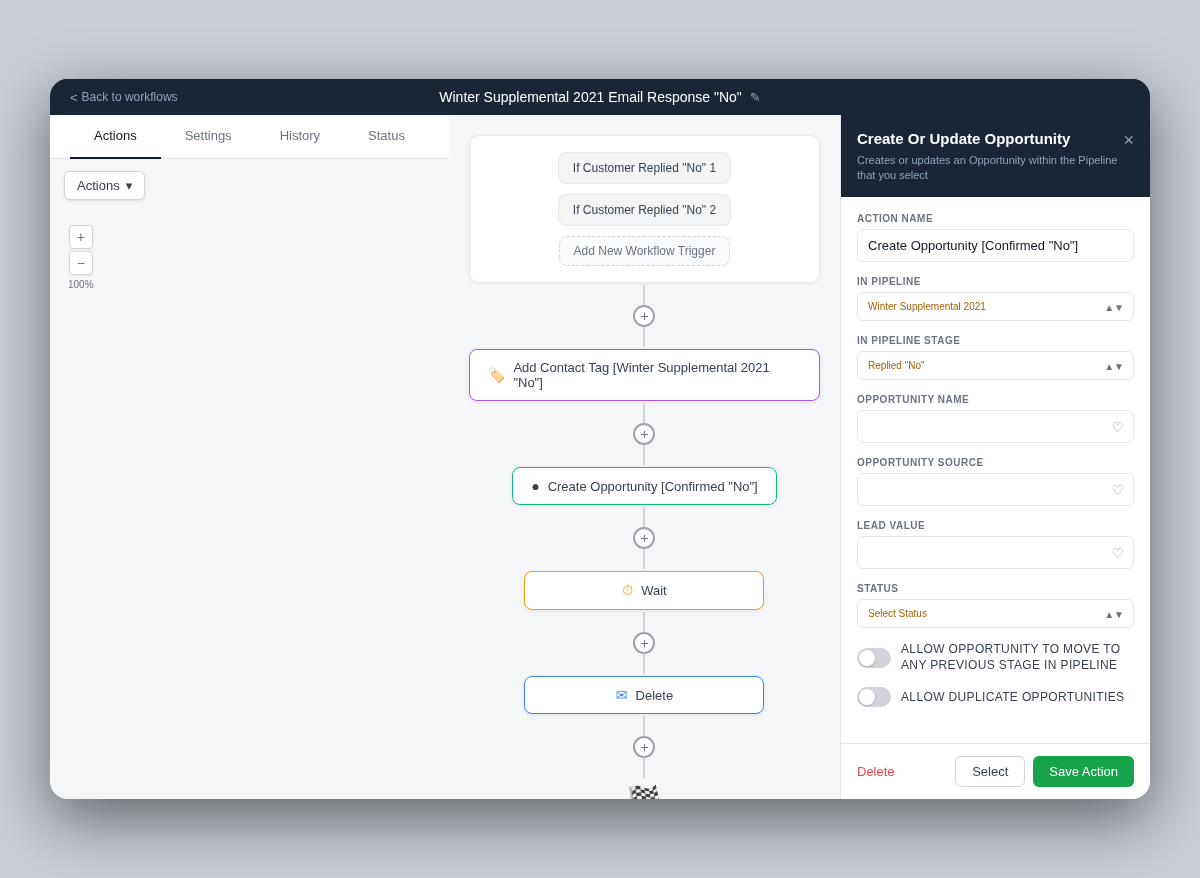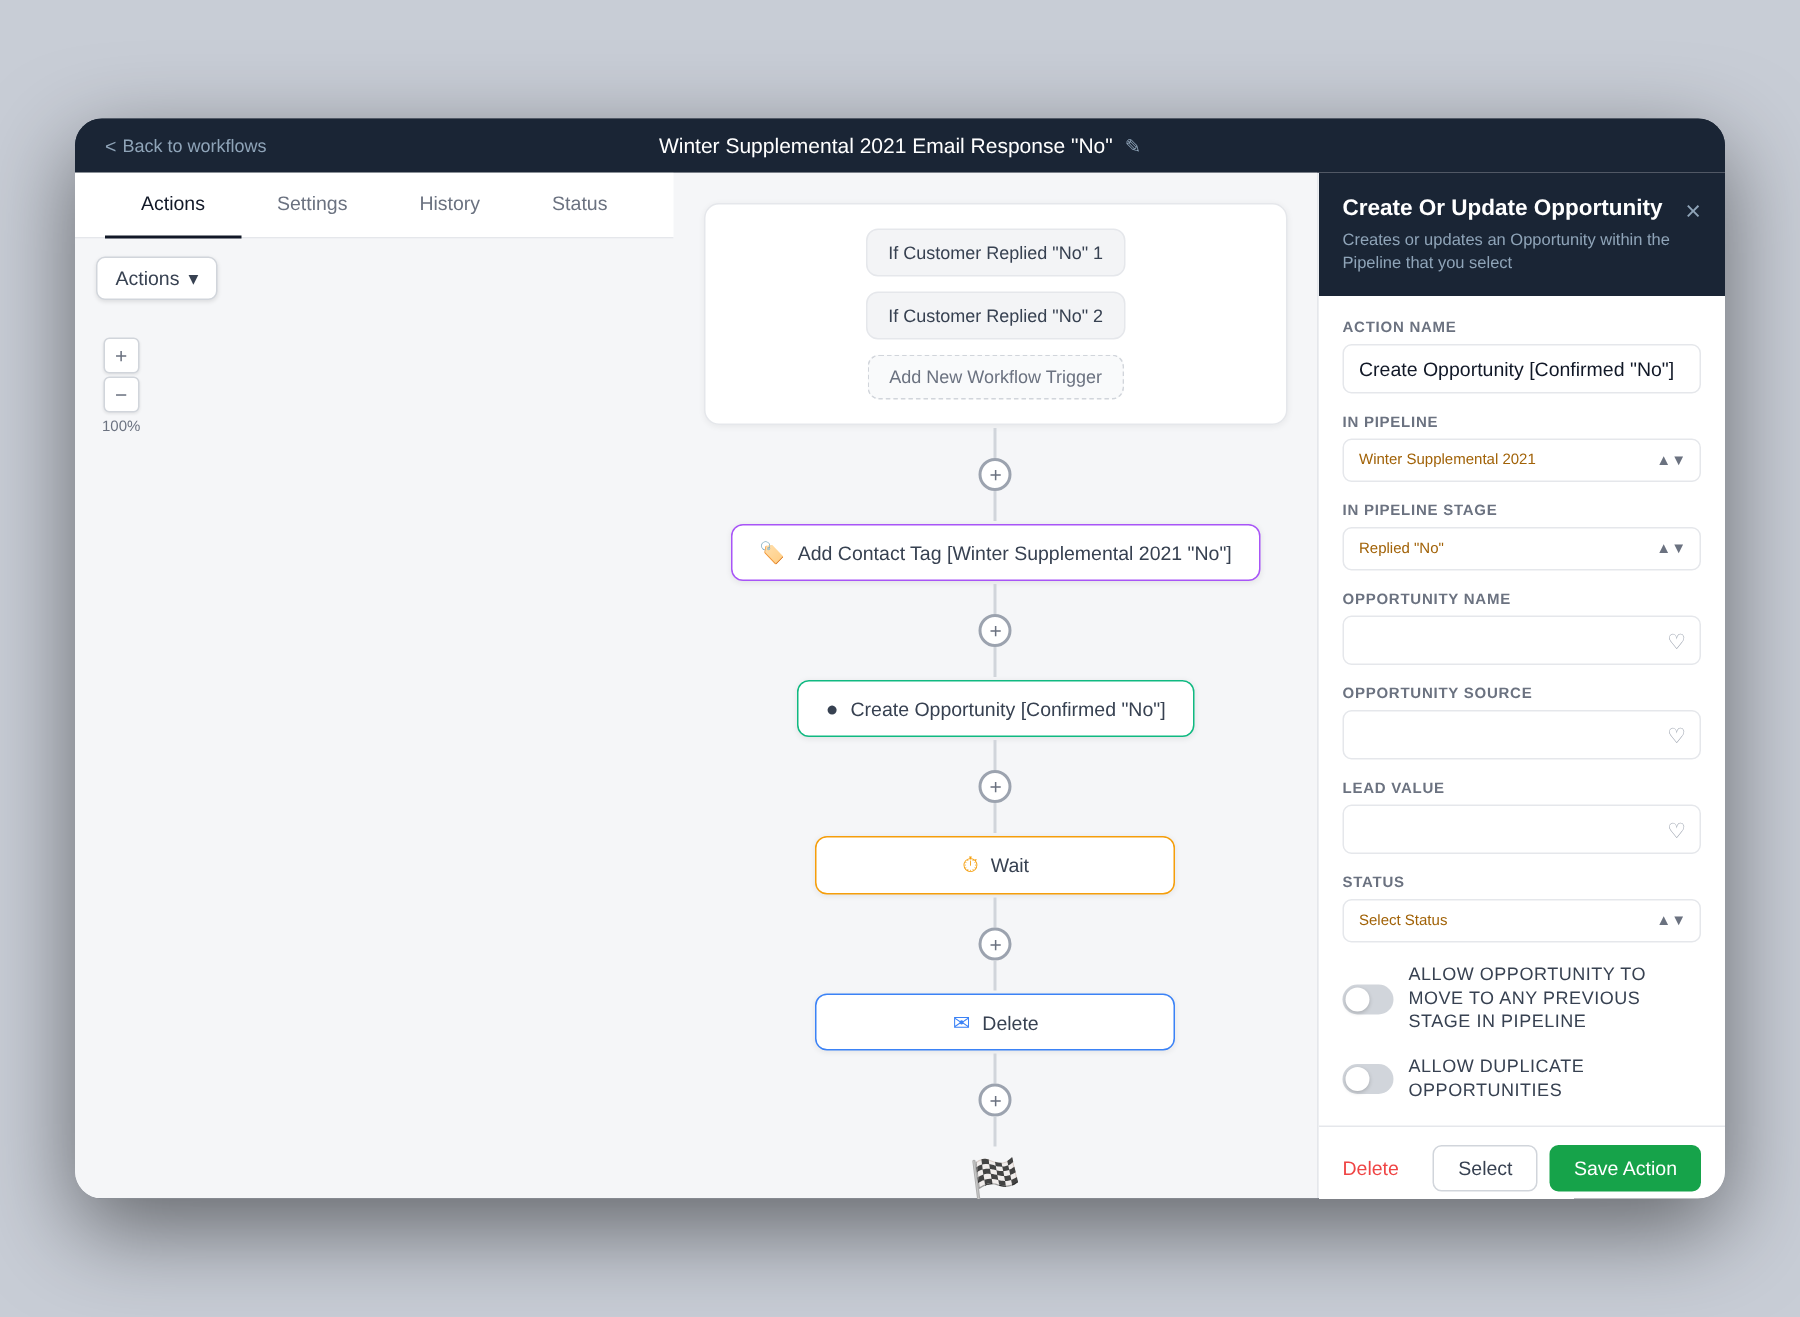"Create Or Update Opportunity" .right-panel { width: 272px -> 310px }
